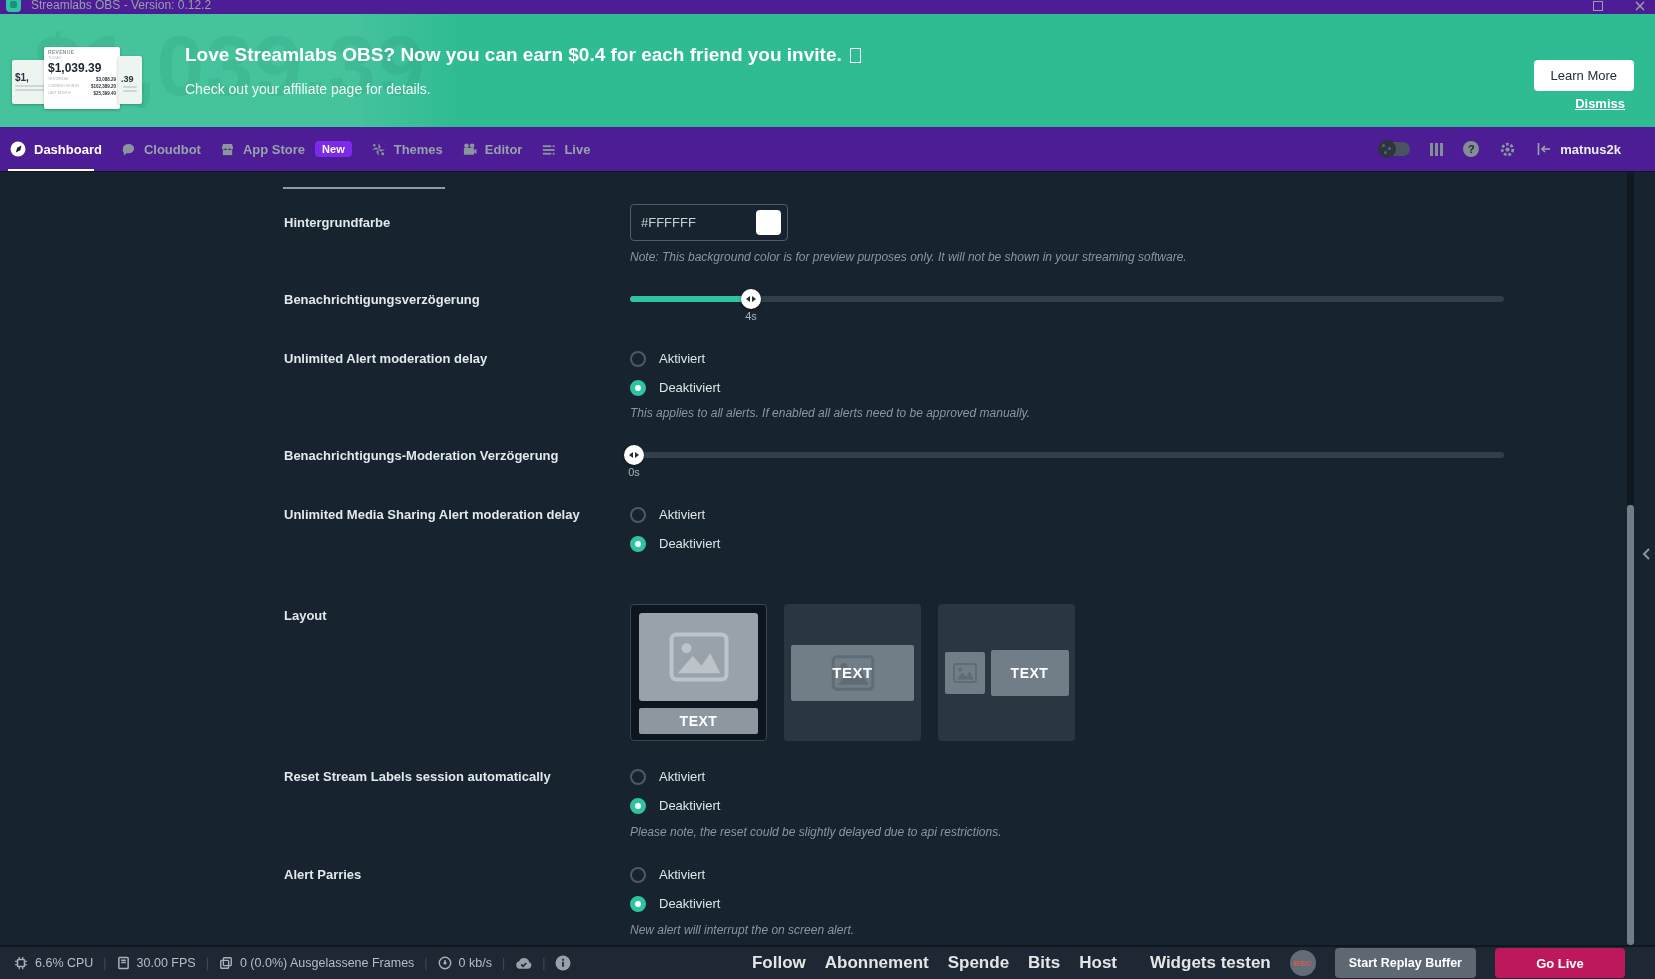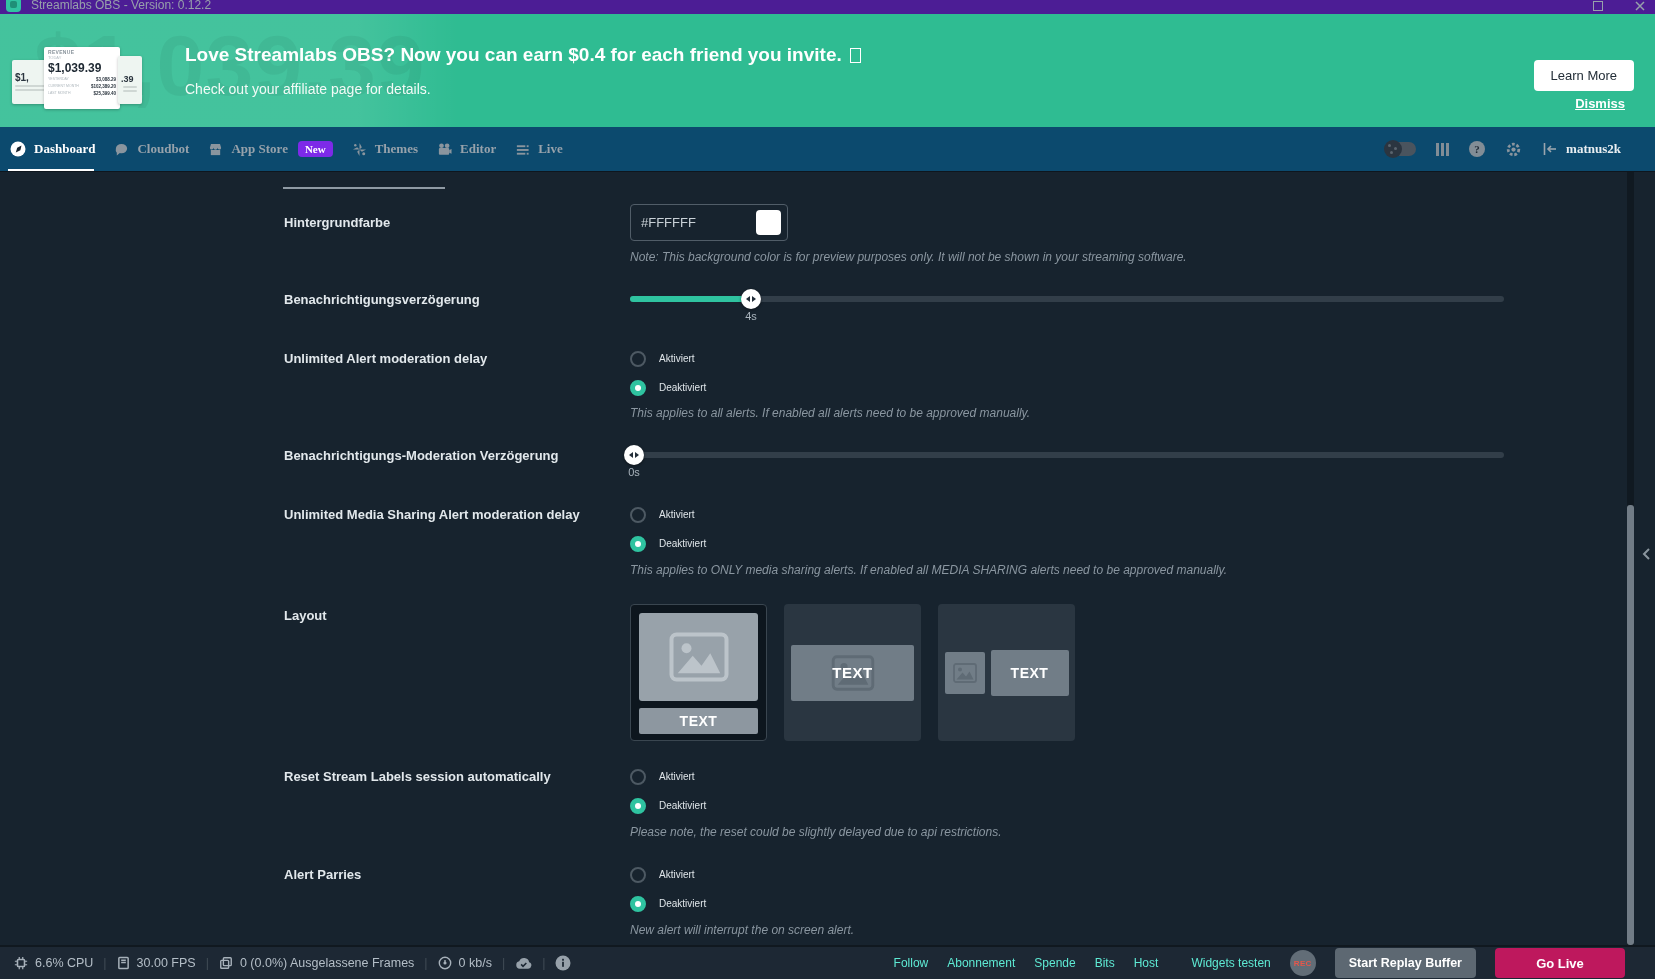"Dashboard" .nav { background: #0c4a6e -> #4c1d95; font-family: Liberation Serif, serif -> none }
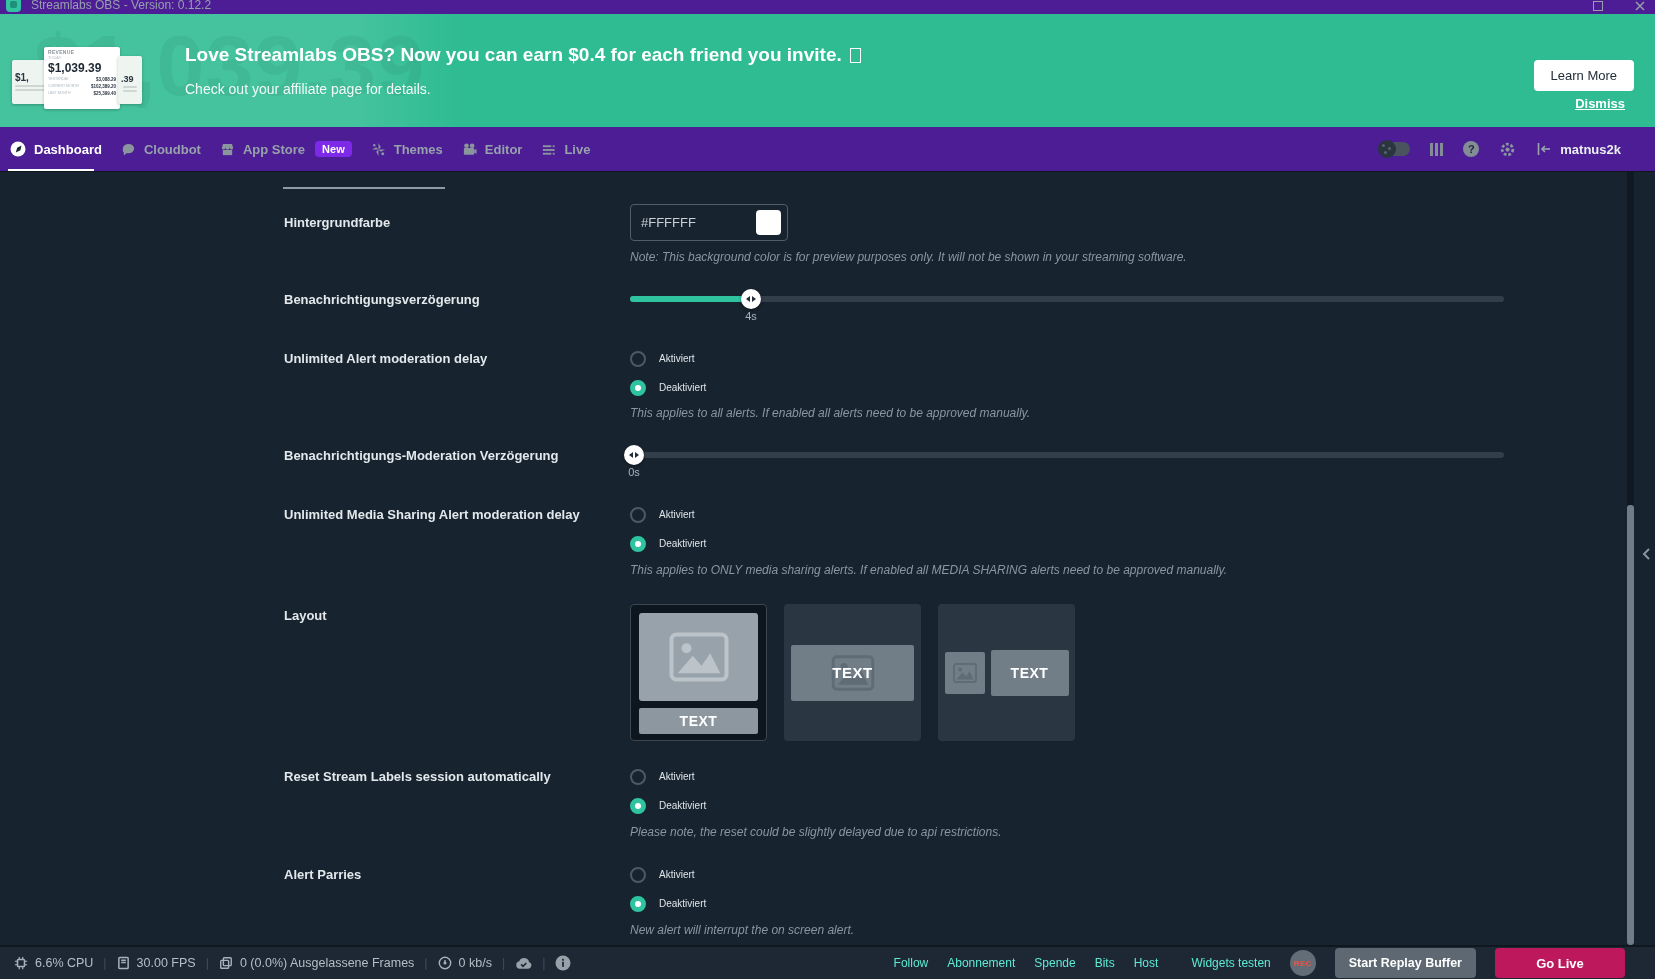"Aktiviert" .radio-label { font-size: 10px -> 13px }
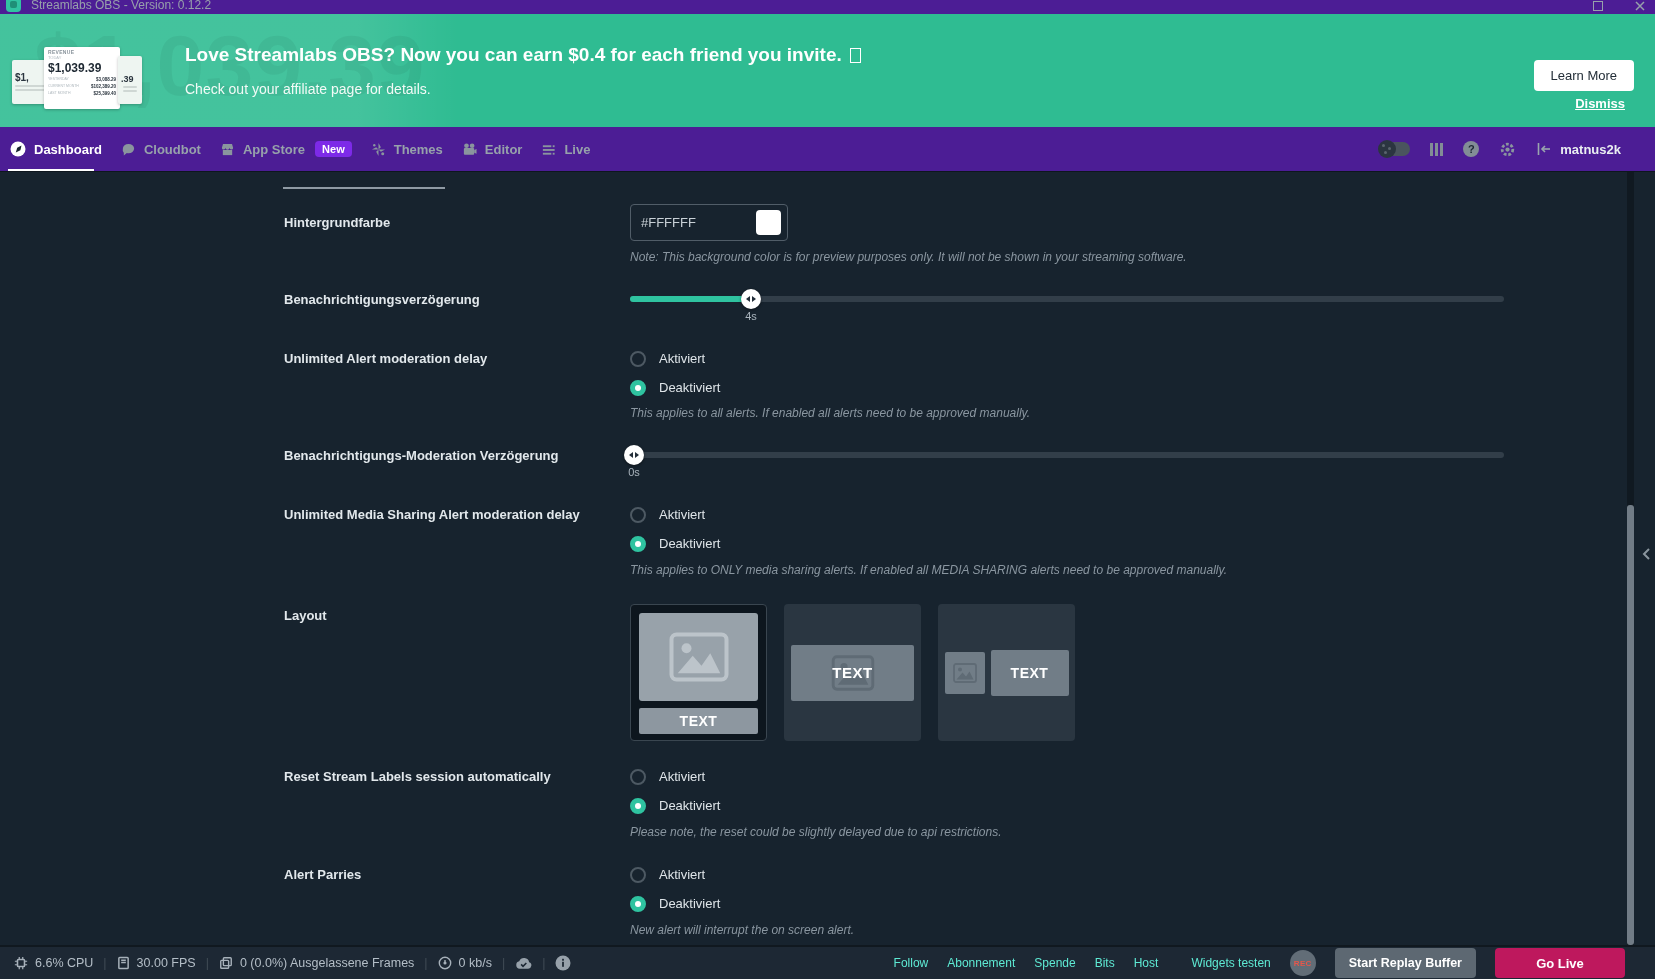"This applies to ONLY media" div.note { html: <div>This applies to ONLY media sharing alerts. If enabled all MEDIA SHARING alerts need to be approved manually.</div> -> none }
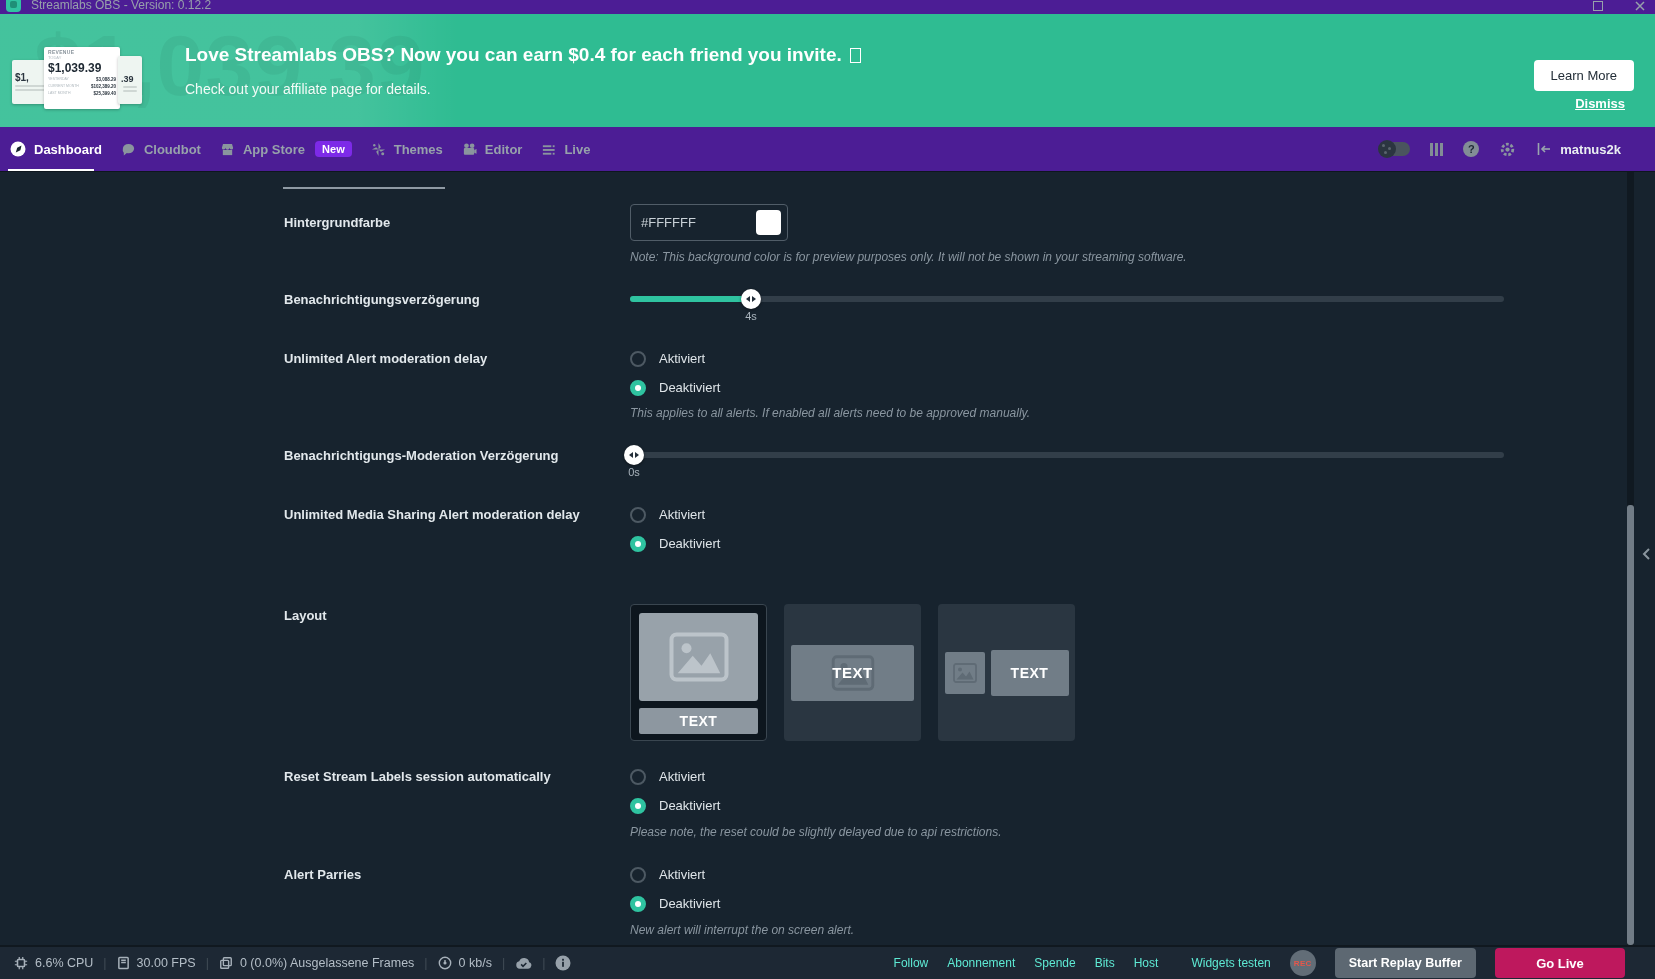"Follow" .sb-action { color: #5eead4 -> #e5e5e5; font-size: 12px -> 17px; font-weight: normal -> bold }
